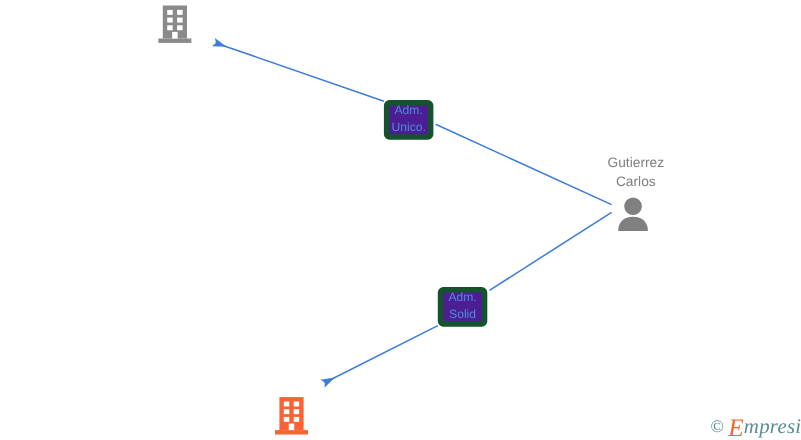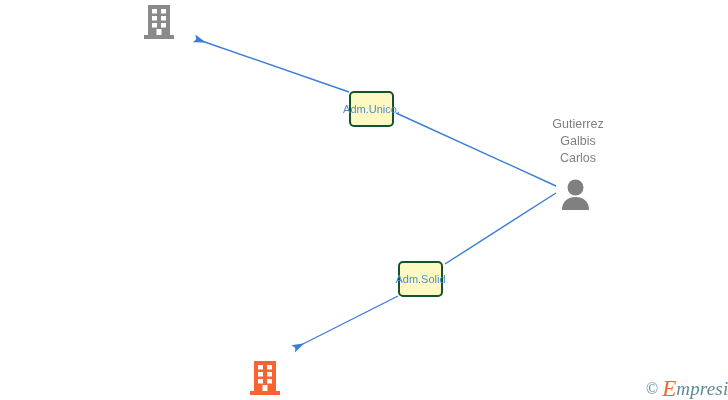"Adm." .edge-label { background: #fef9c3 -> #4c1d95; border: 2px solid #14532d -> 5px solid #14532d; flex-direction: row -> column }
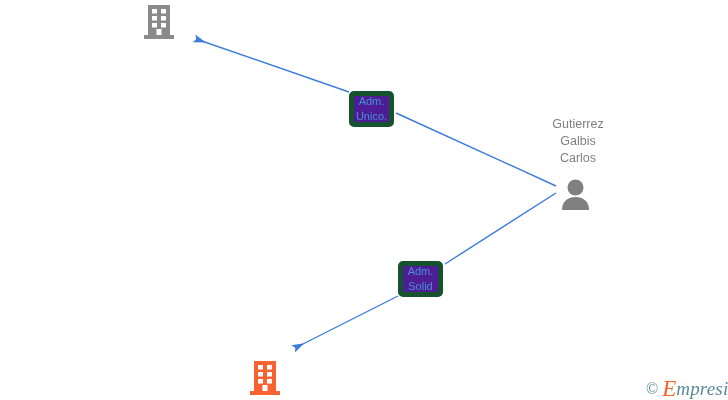"Gutierrez" div.person-name { top: 116px -> 140px }
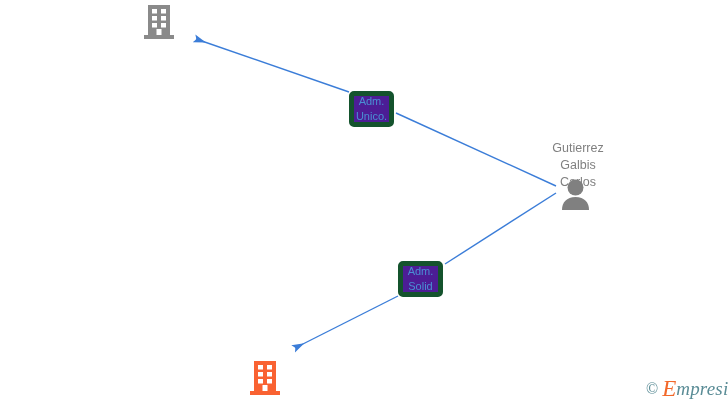"Galbis" div { html: <div>Galbis</div> -> none }
